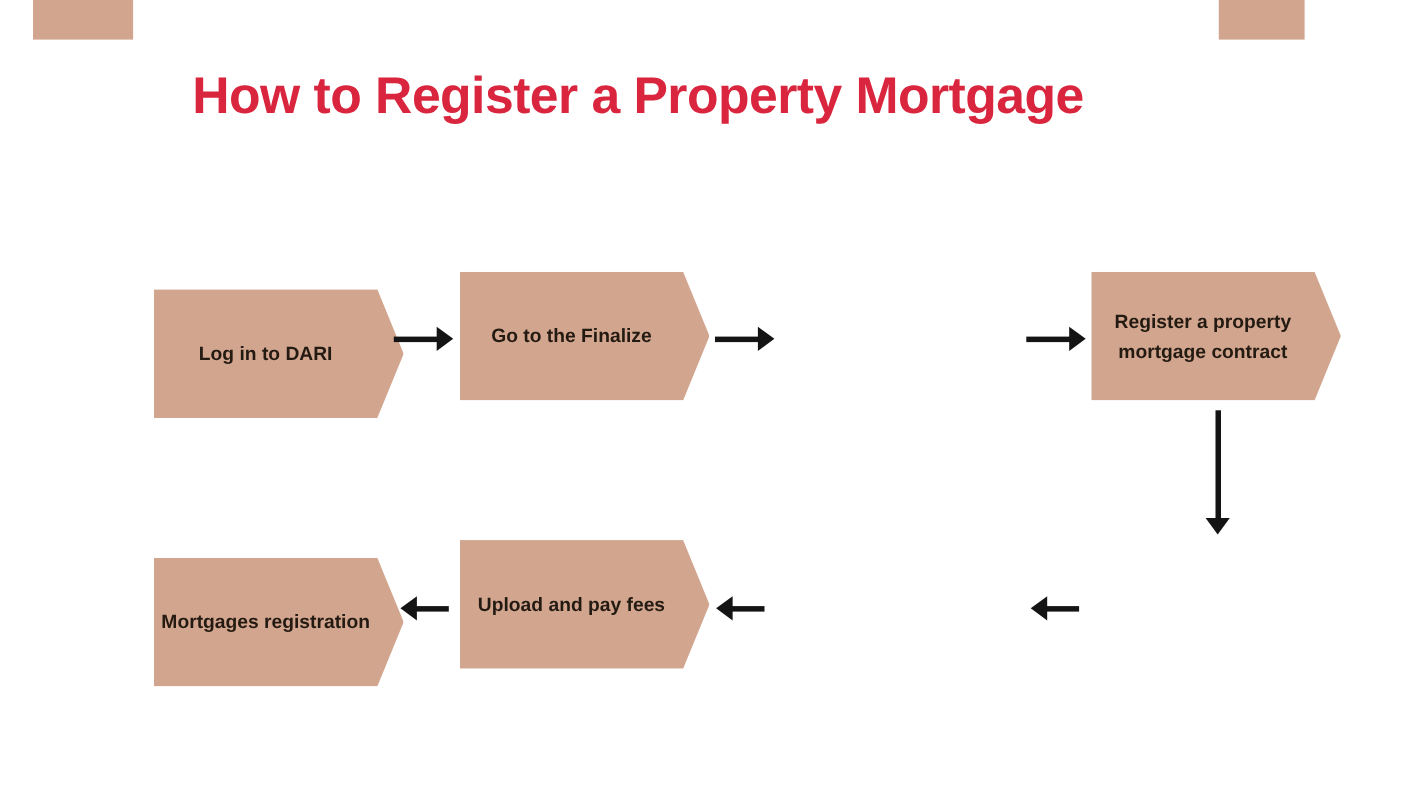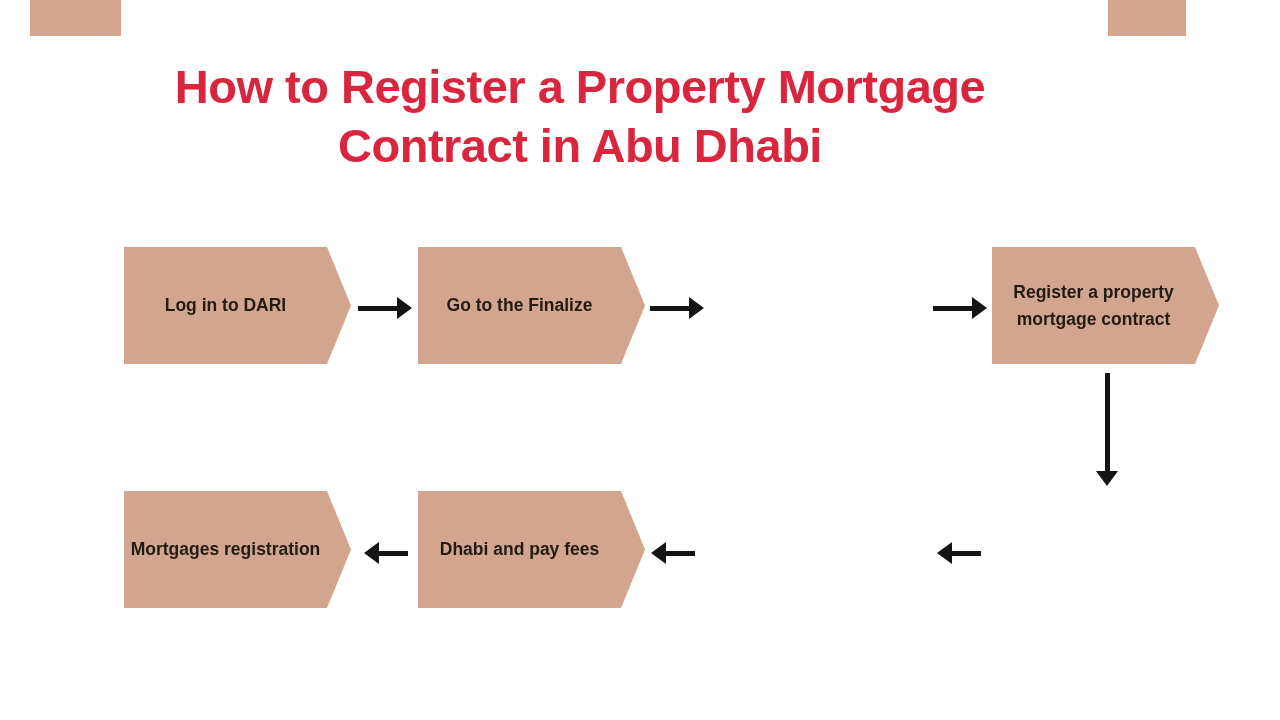"Contract in Abu Dhabi" div { html: <div>Contract in Abu Dhabi</div> -> none }
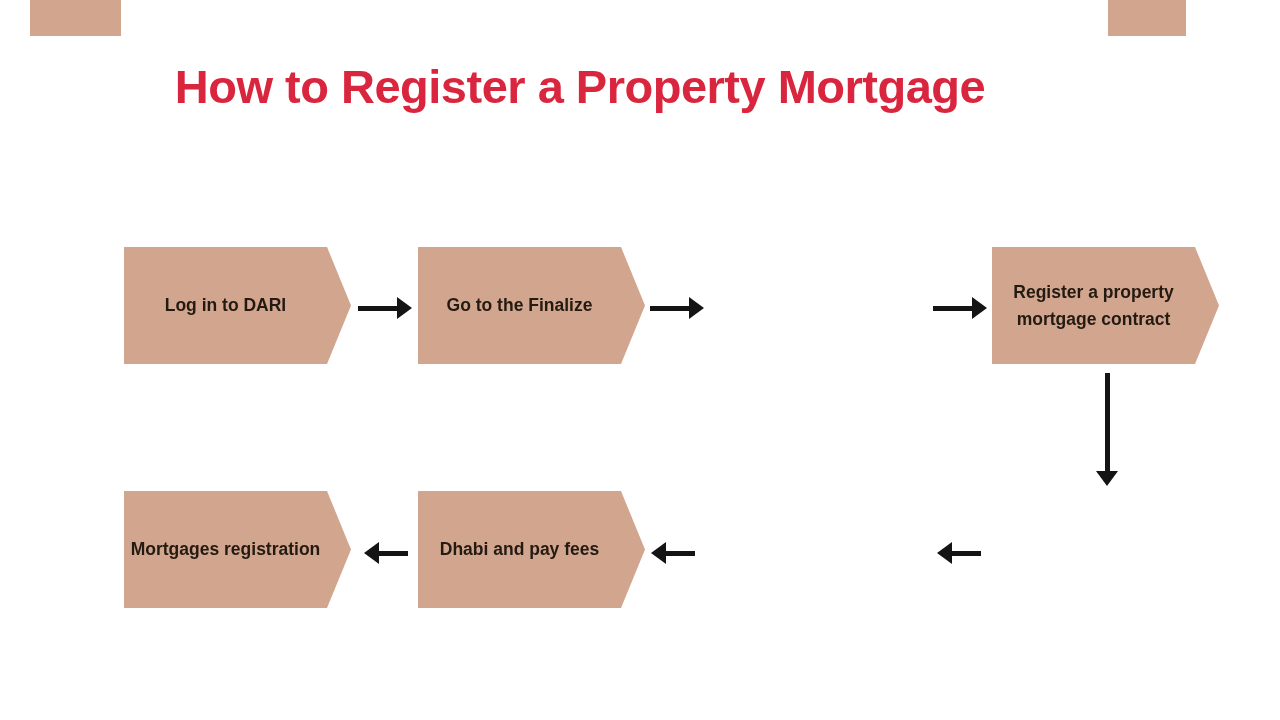"Log in to DARI" .col1 { left: 124px -> 140px; margin-top: none -> 16px }
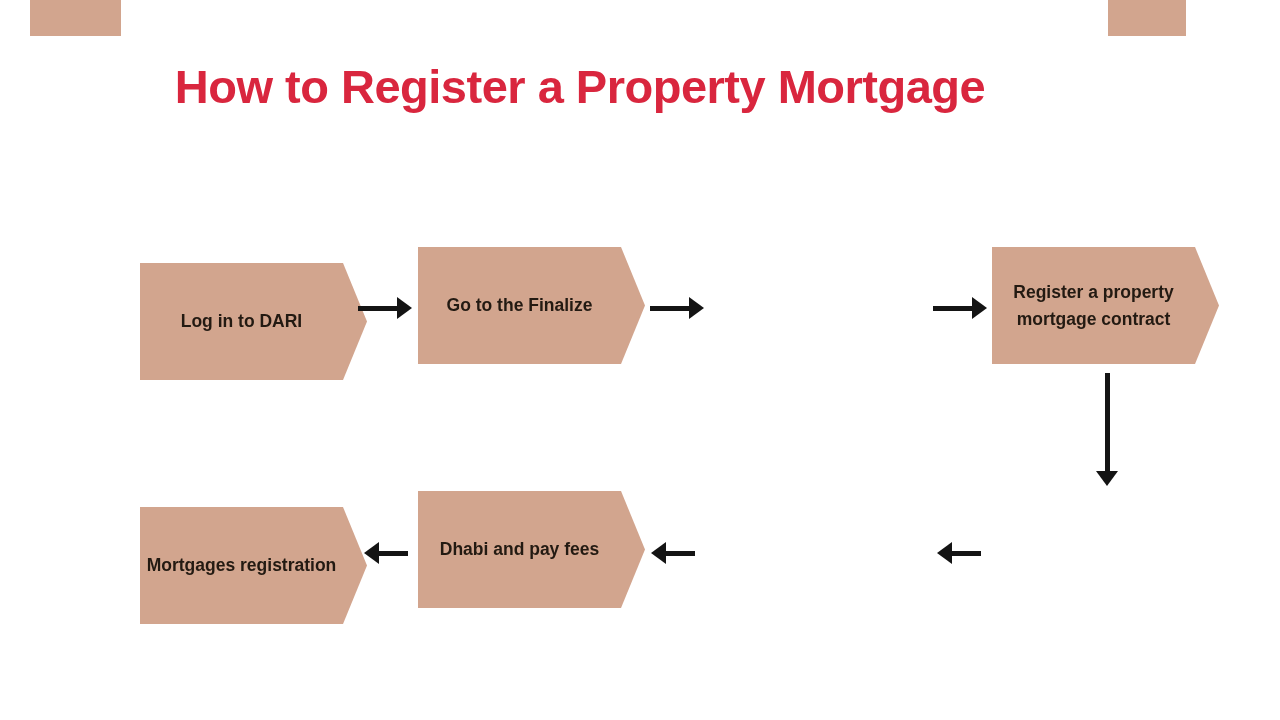"Dhabi and pay fees" span { text: Dhabi -> Upload }
